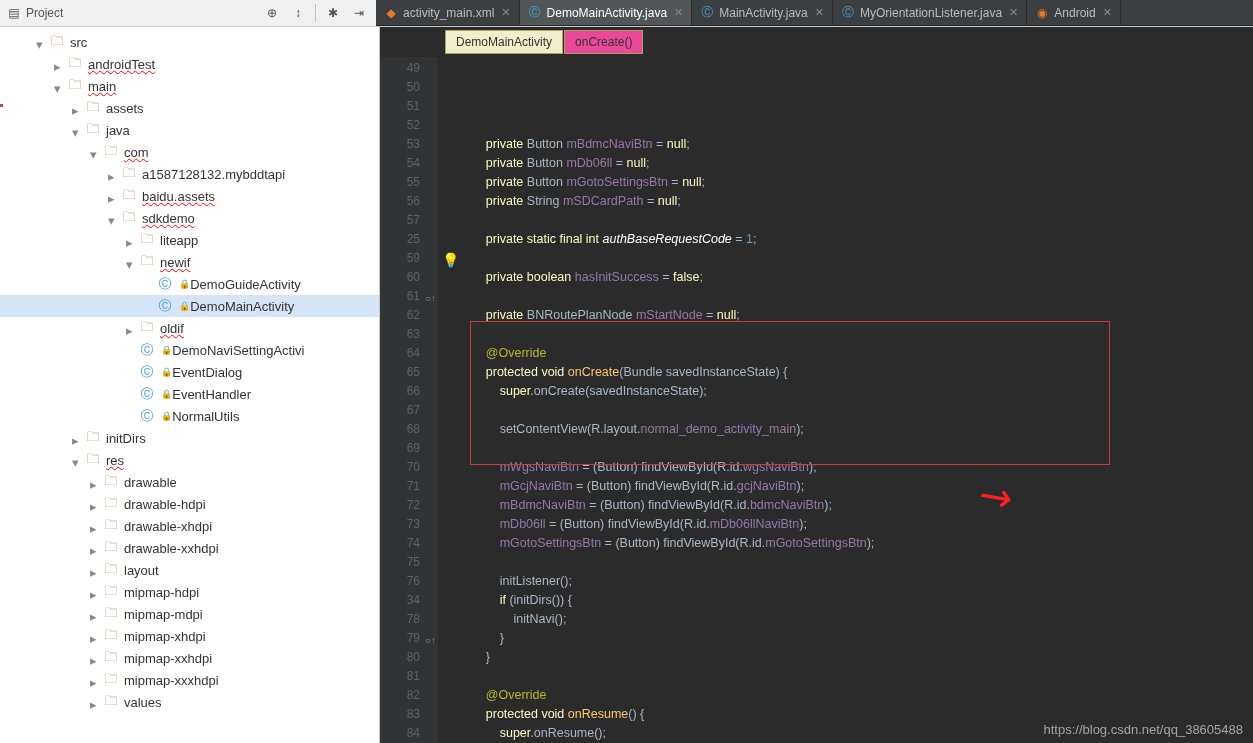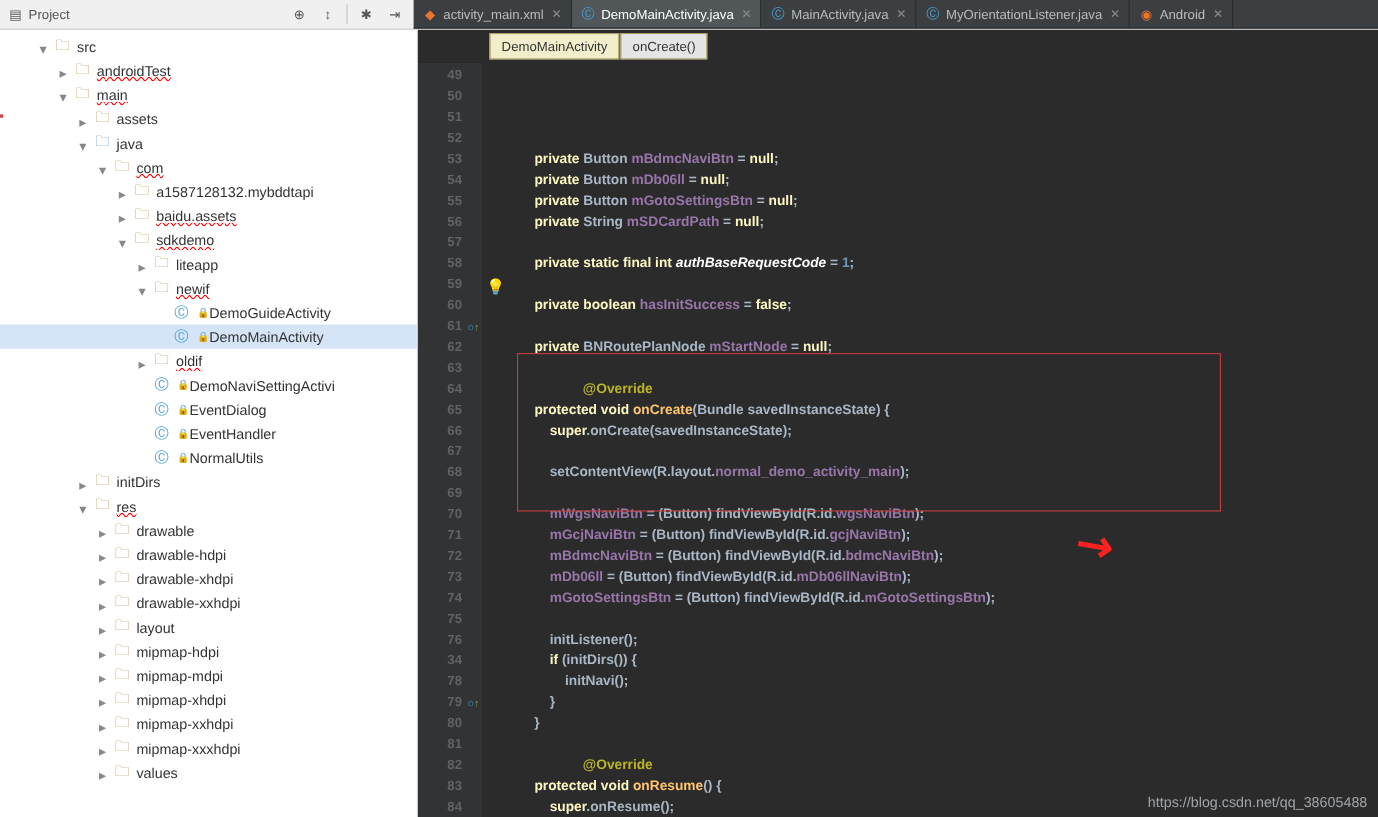"onCreate()" .crumb.c2 { background: #e5e5e5 -> #ec4899 }
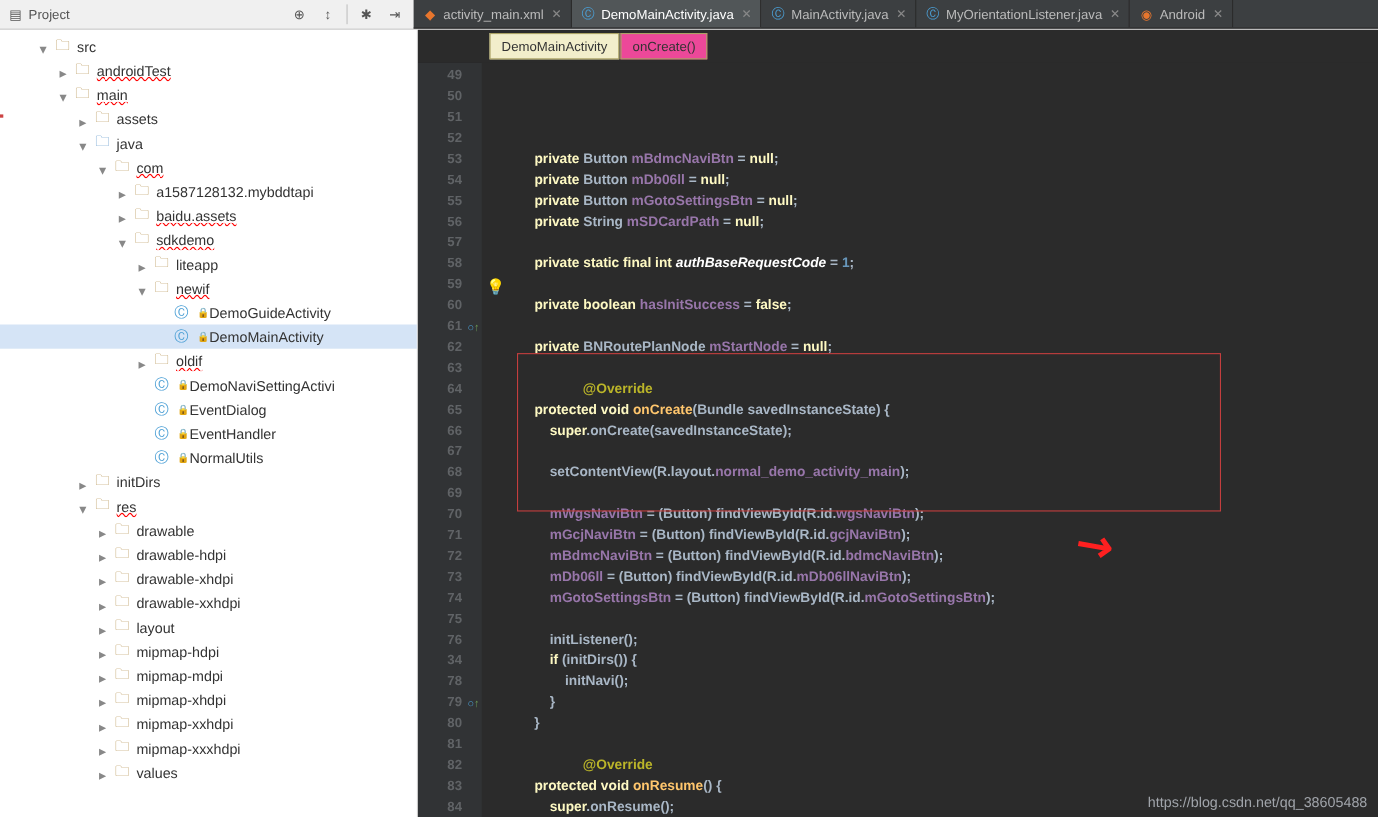"49" .code-area { font-weight: bold -> none }
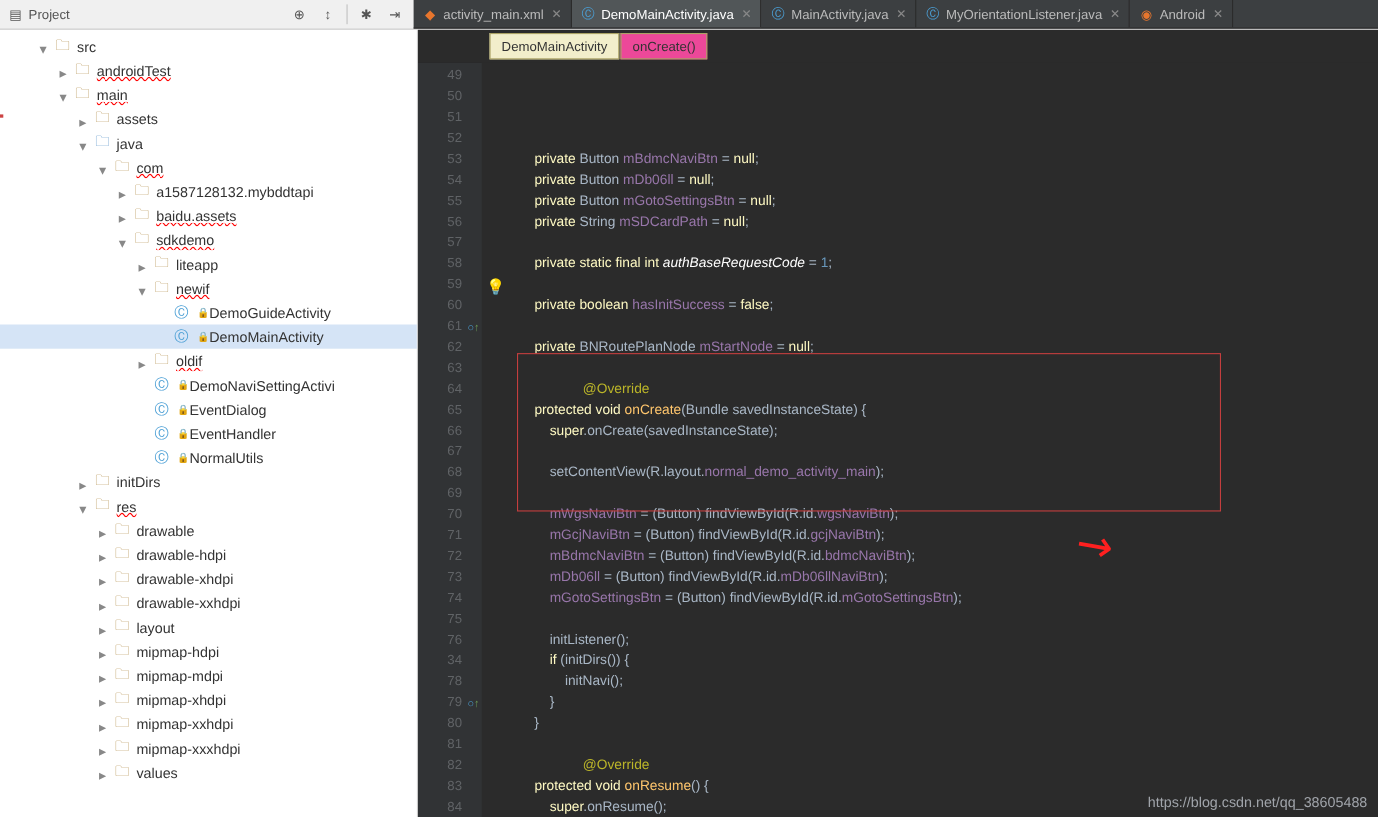"58" div.ln { text: 58 -> 25 }
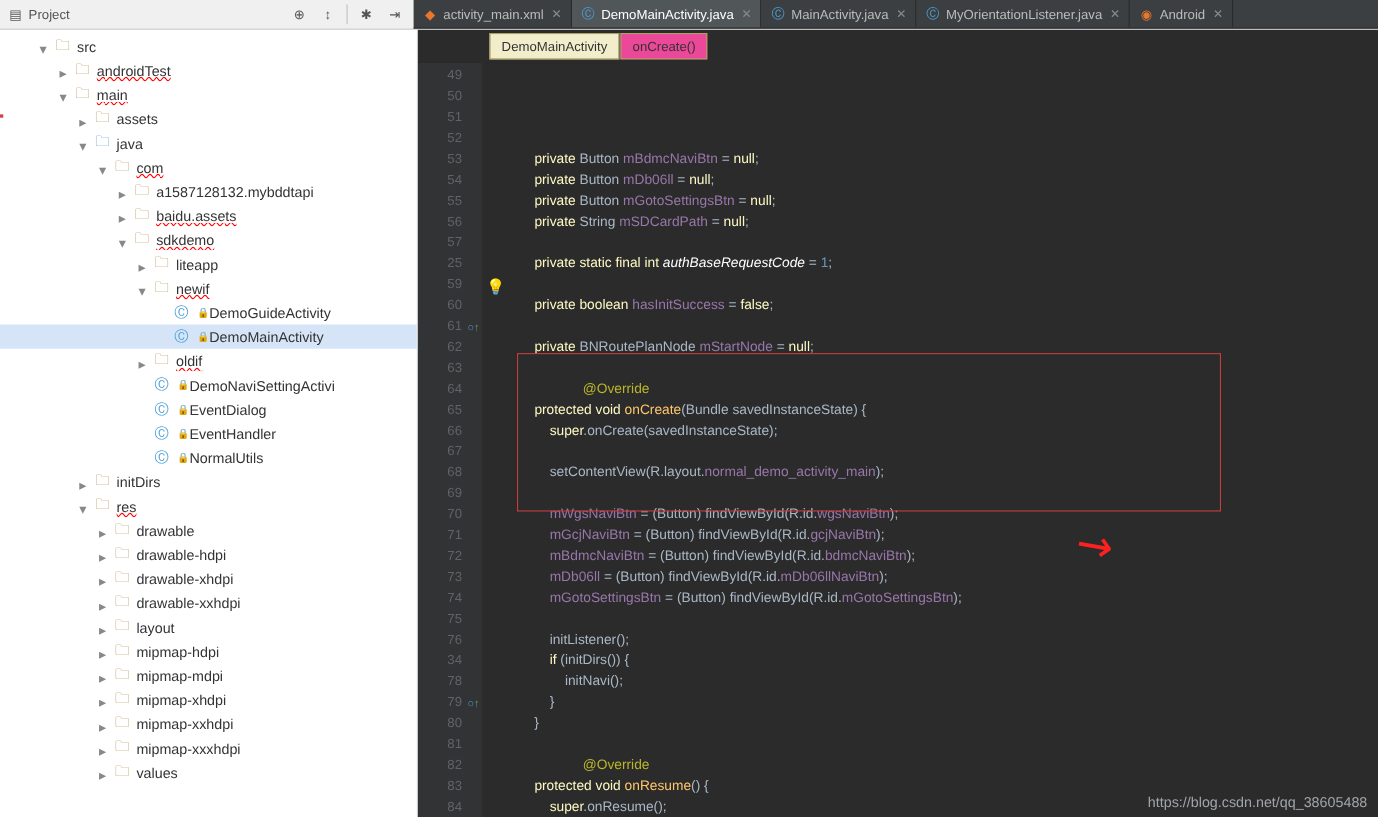"@Override" .an { margin-left: 44px -> none }
